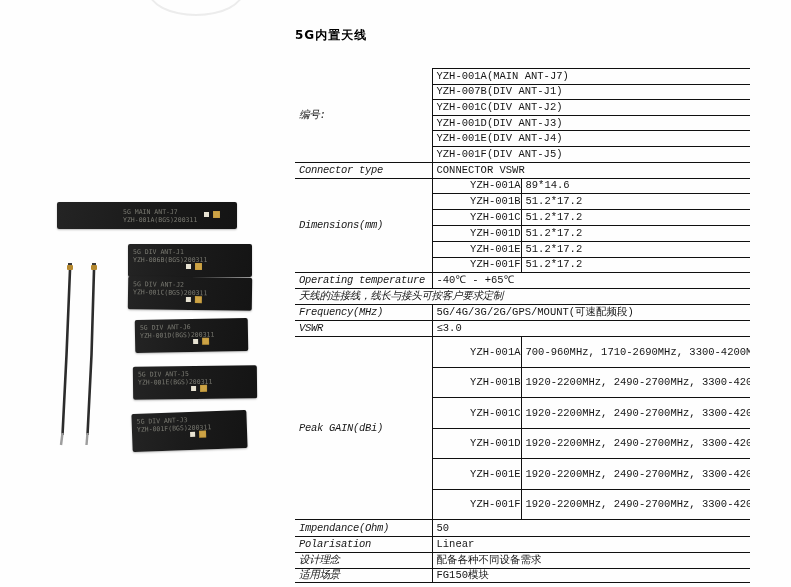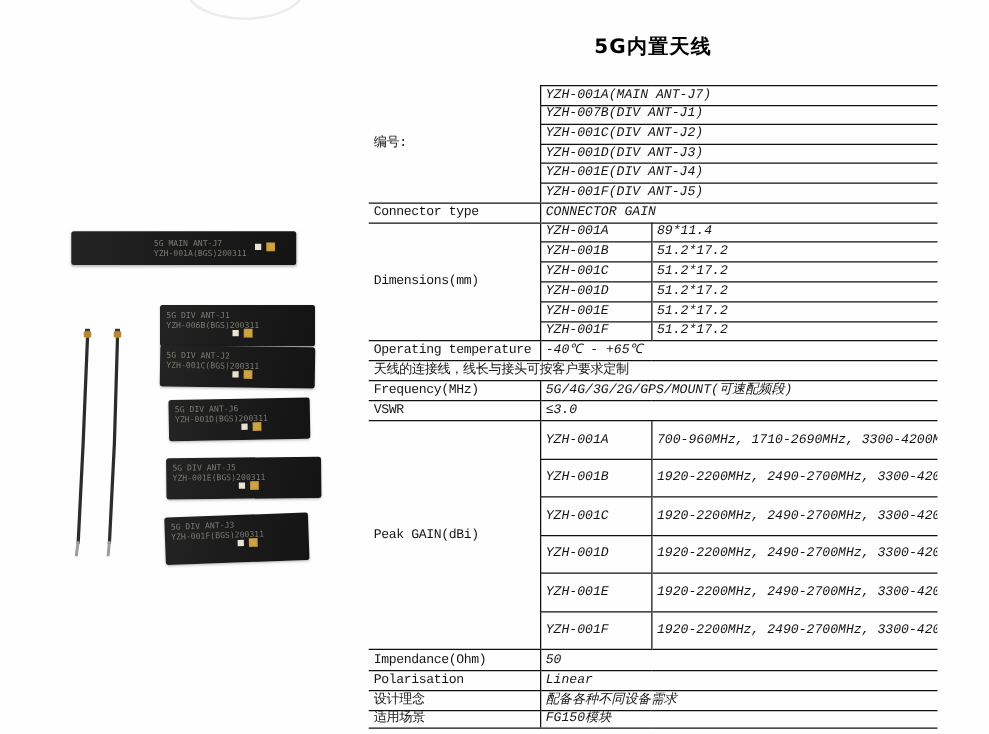"5G内置天线" .page-title { font-size: 16px -> 12px; text-align: center -> none }
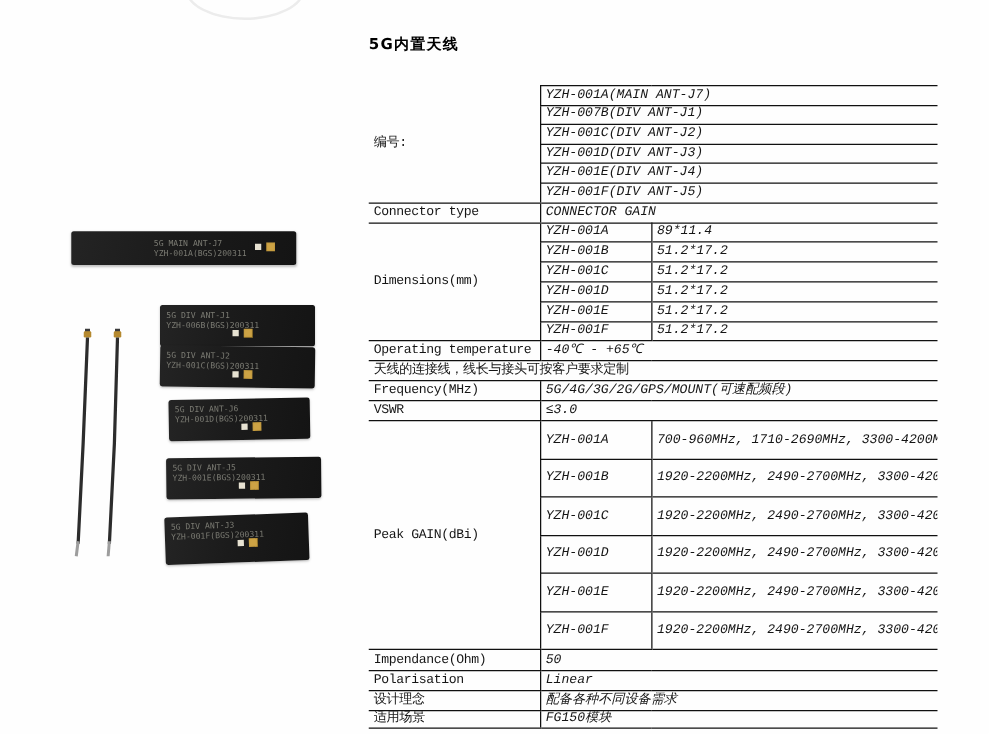"YZH-001A(MAIN ANT-J7)" .bl { font-style: italic -> none }
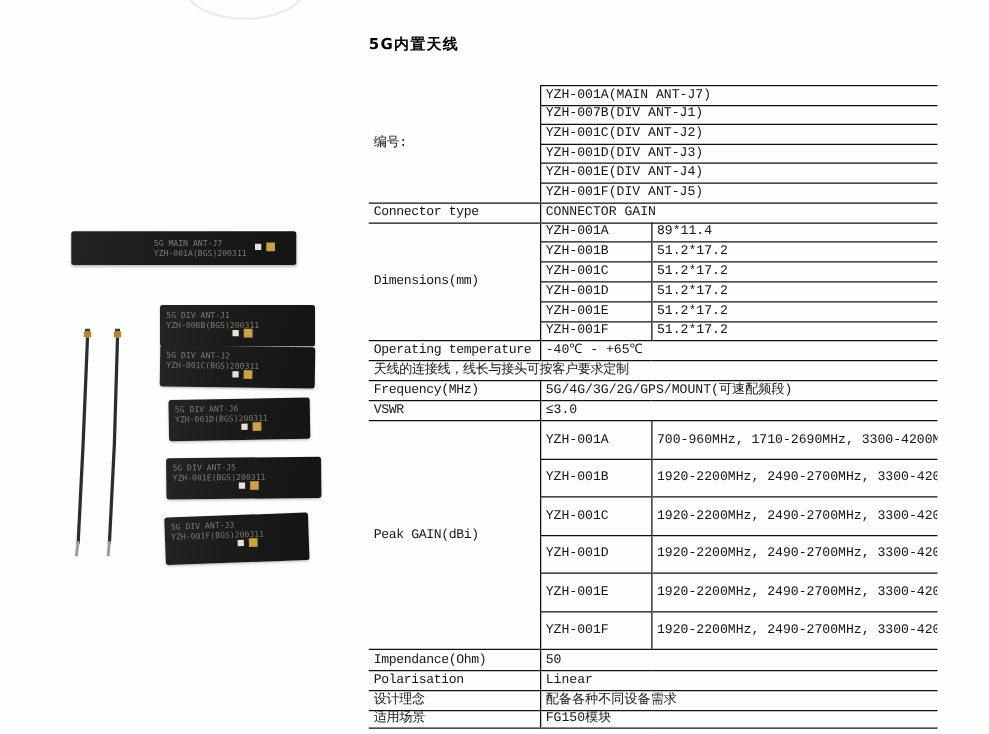"编号:" td.lab { font-style: none -> italic }
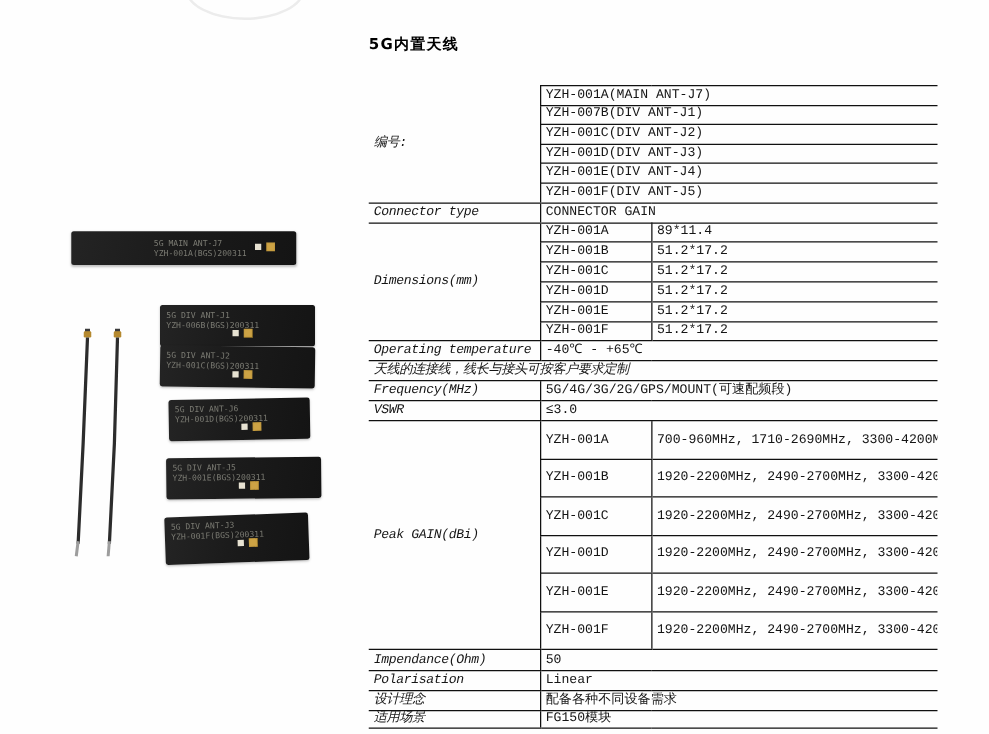"CONNECTOR GAIN" td.bl { text: GAIN -> VSWR }
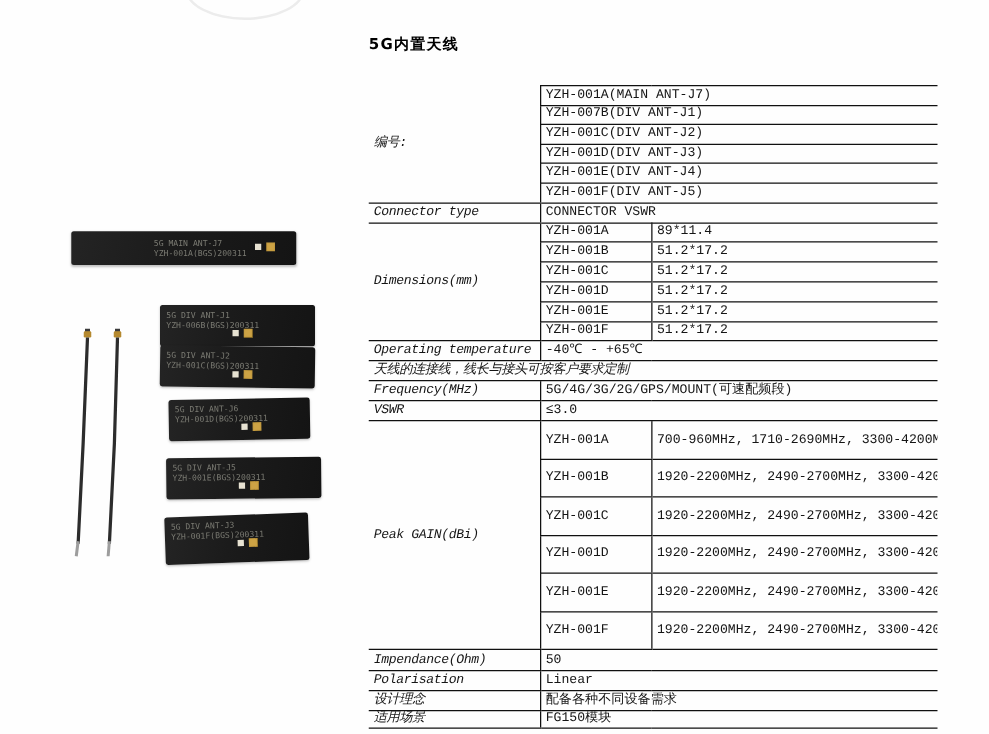"YZH-001A" td.sub { text-align: none -> right }
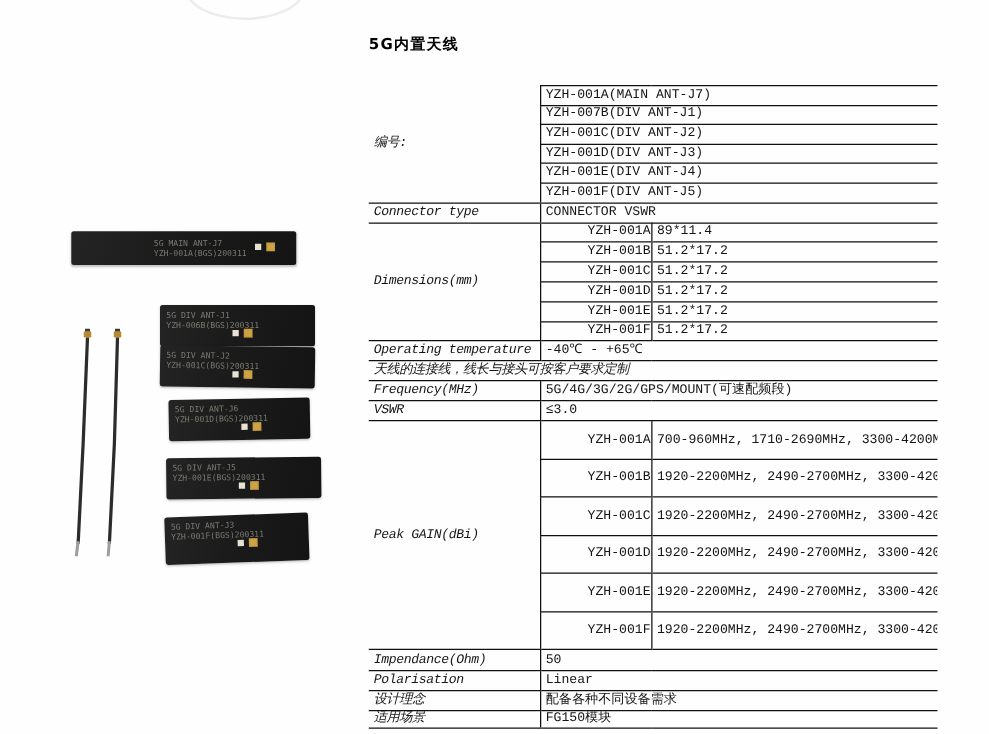"89*11.4" td.bl { text: 11.4 -> 14.6 }
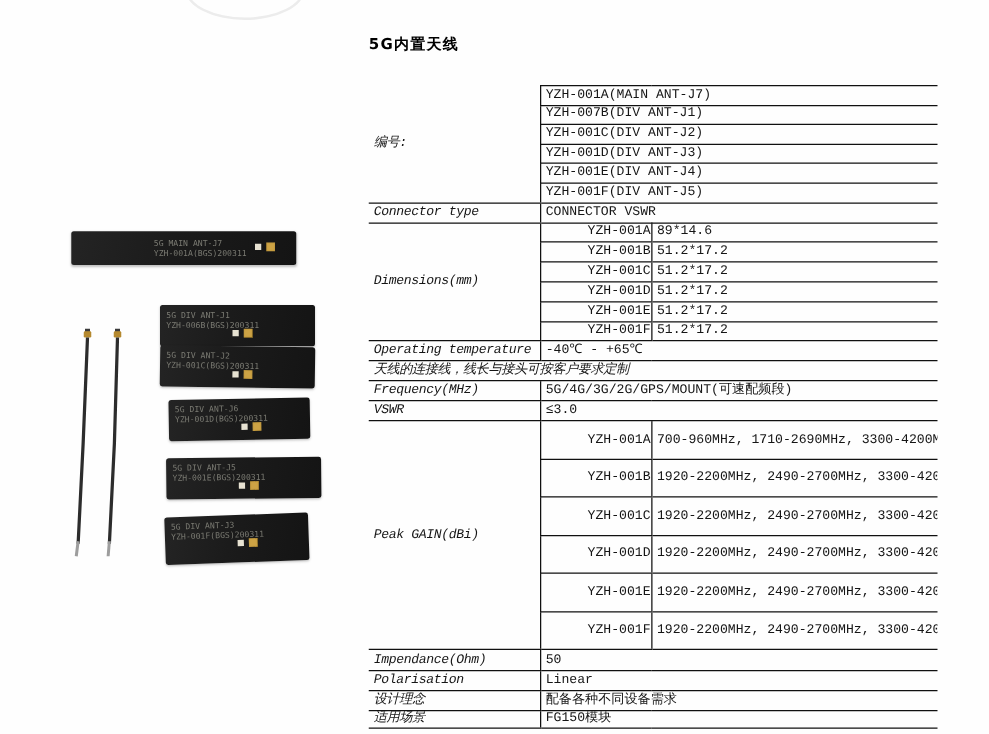"5G MAIN ANT-J7" .strip1 { top: 185px -> 202px }
